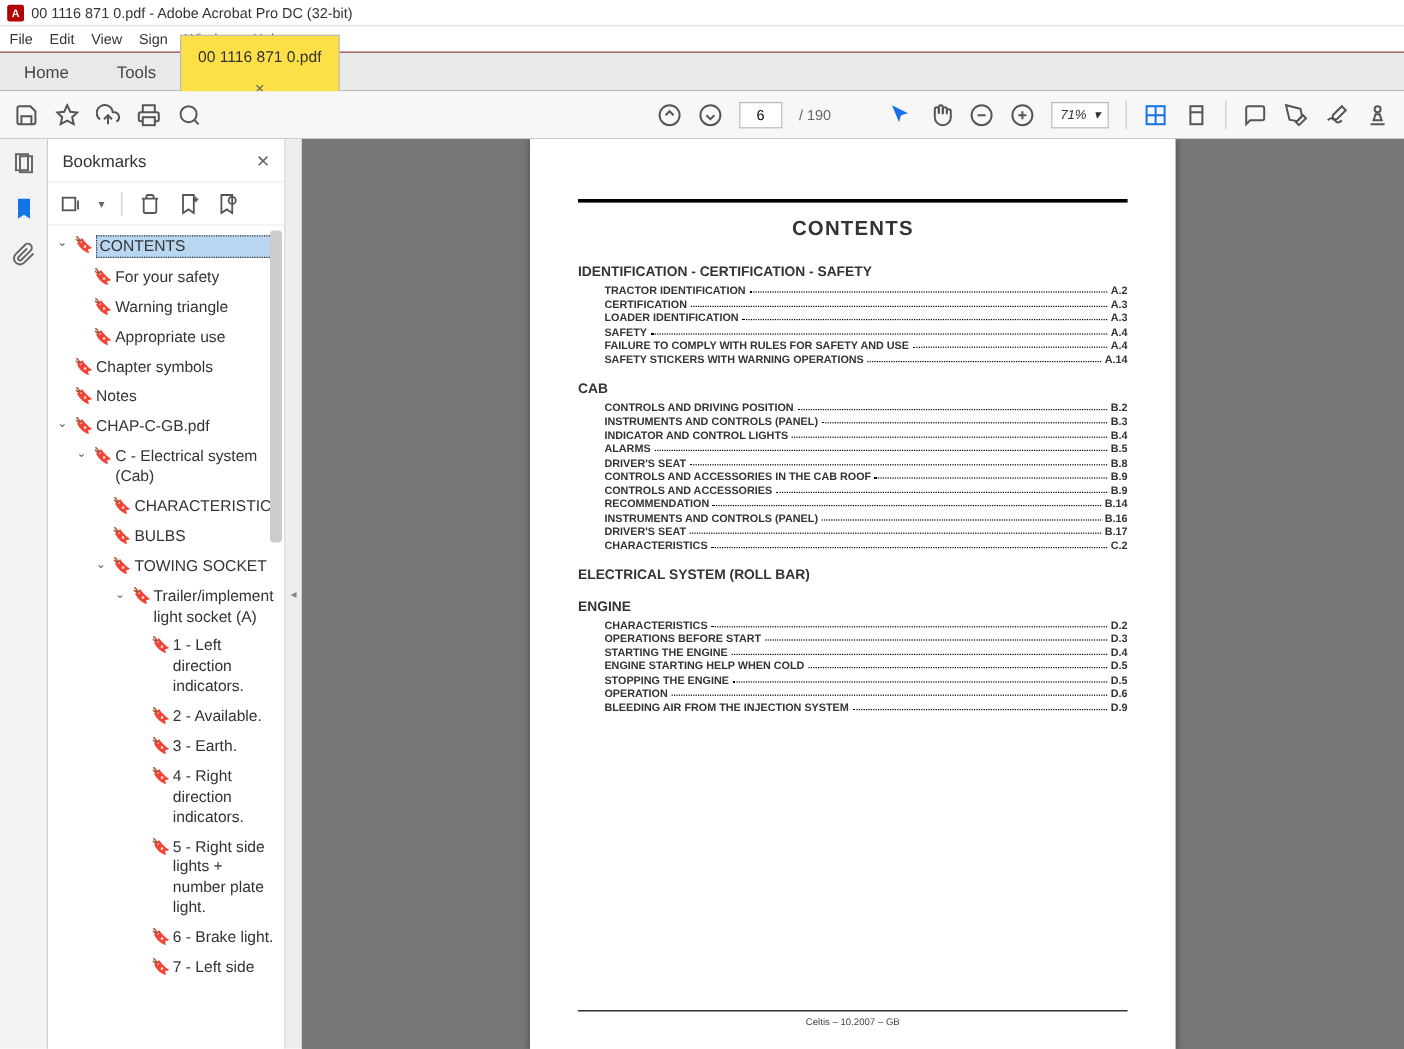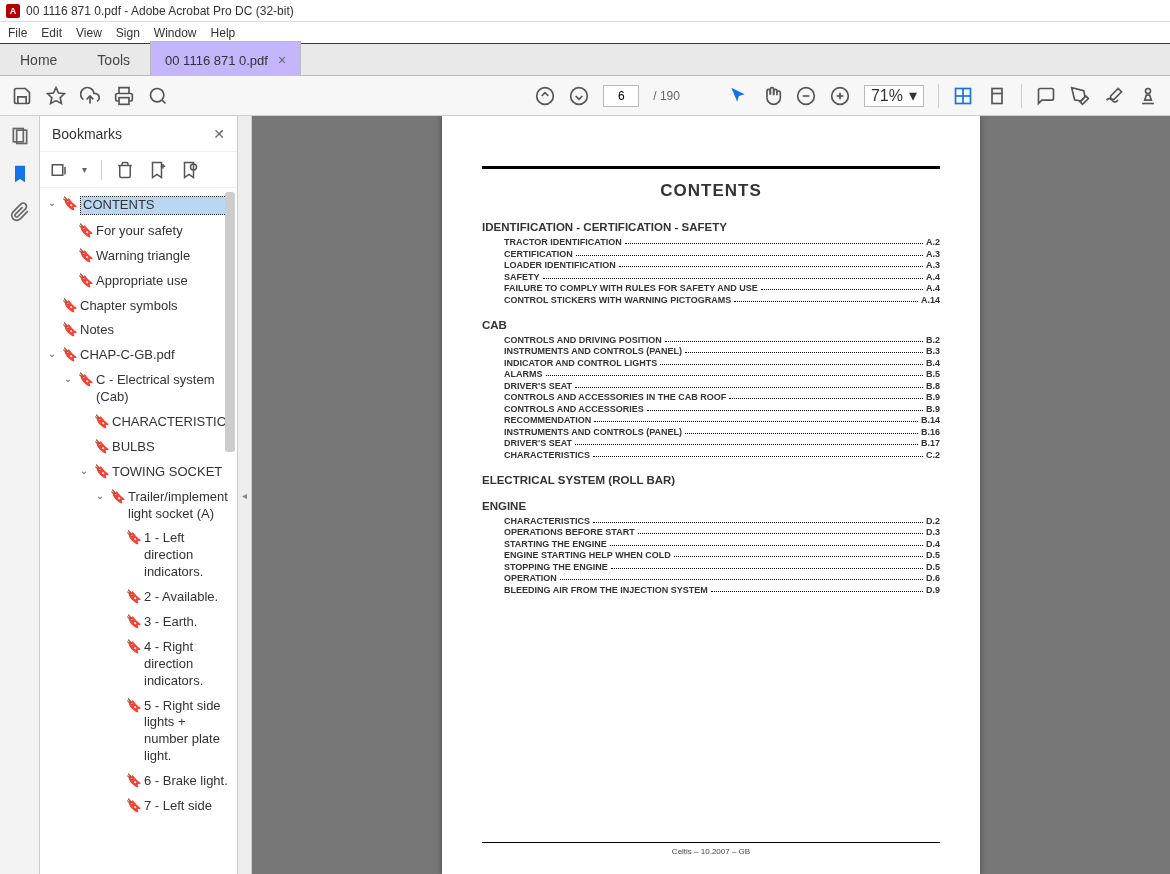"00 1116 871 0.pdf" .tabrow .doc-tab { background: #c4b5fd -> #fde047; flex-direction: none -> column }
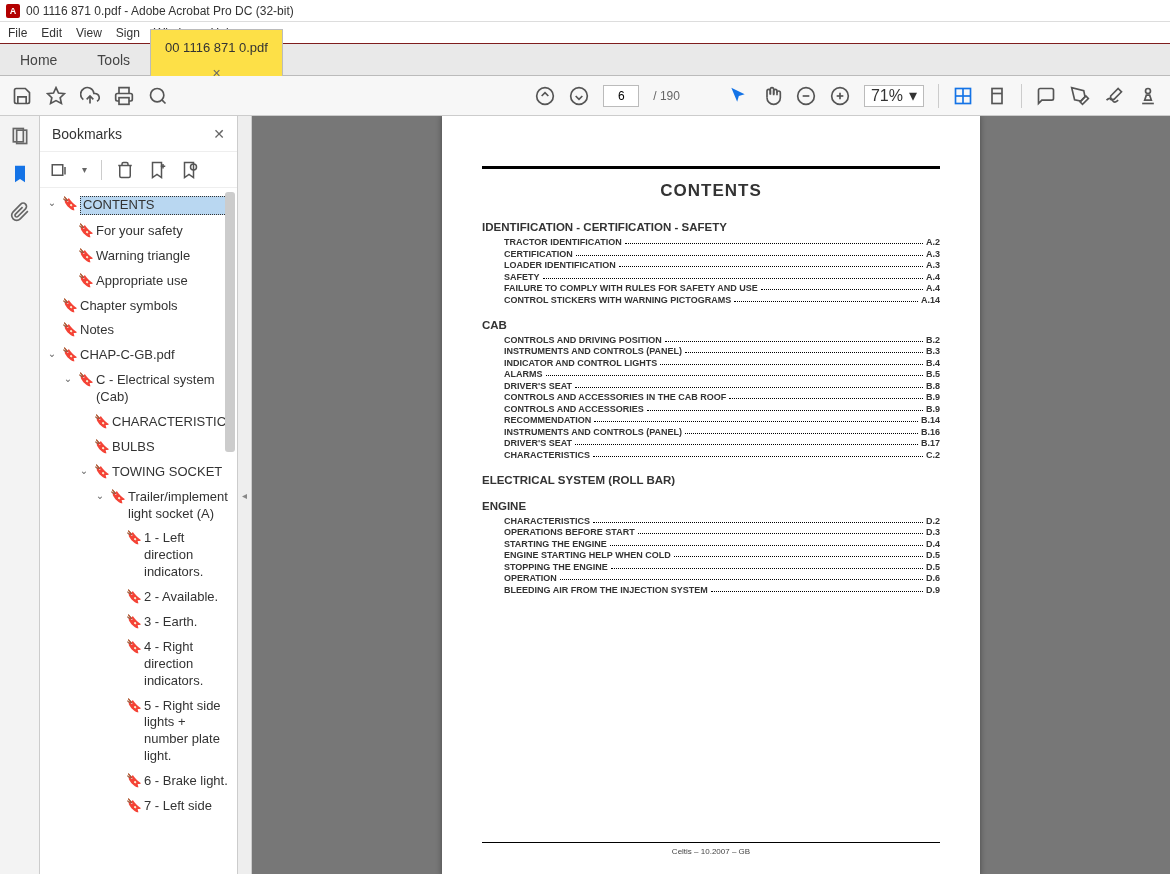"71%" .toolbar .zoom-sel { font-size: 16px -> 11px; font-style: none -> italic }
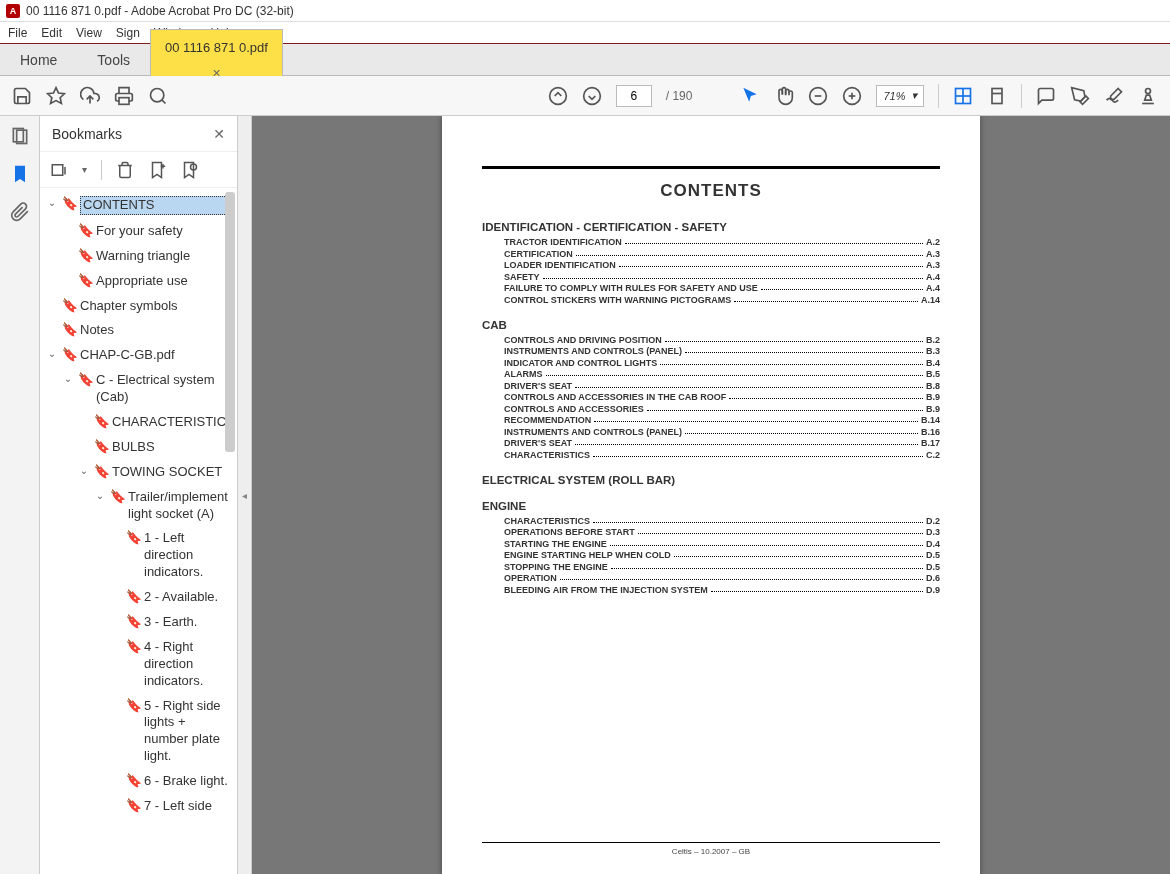"CONTROL STICKERS WITH WARNING PICTOGRAMS" span.txt { text: CONTROL STICKERS WITH WARNING PICTOGRAMS -> SAFETY STICKERS WITH WARNING OPERATIONS }
